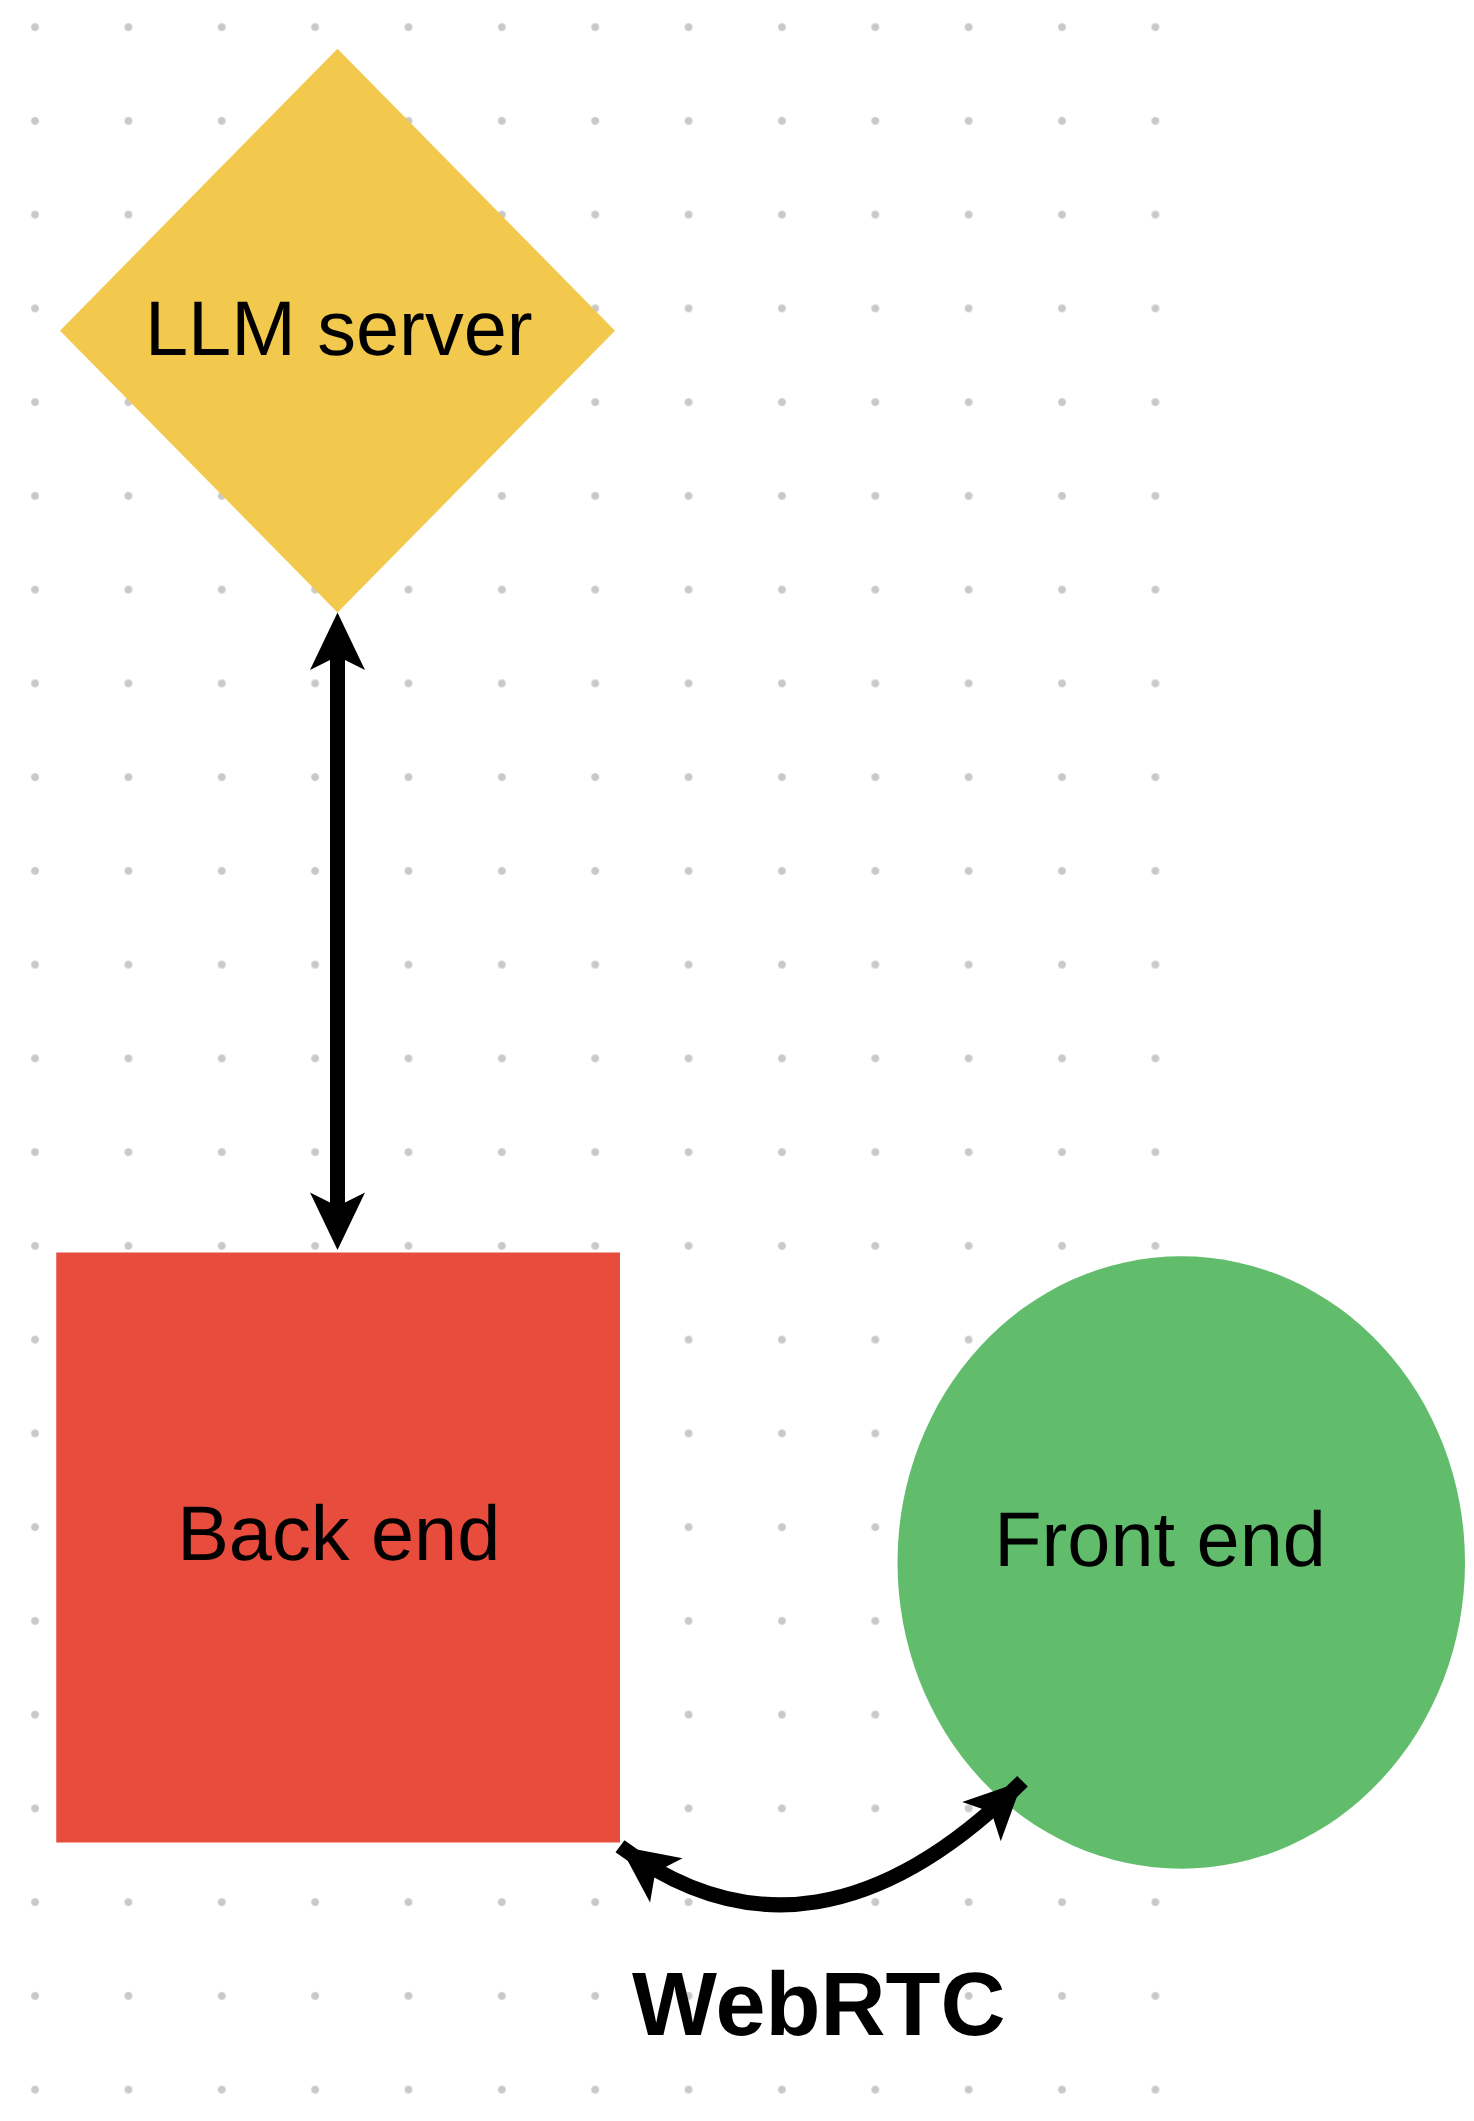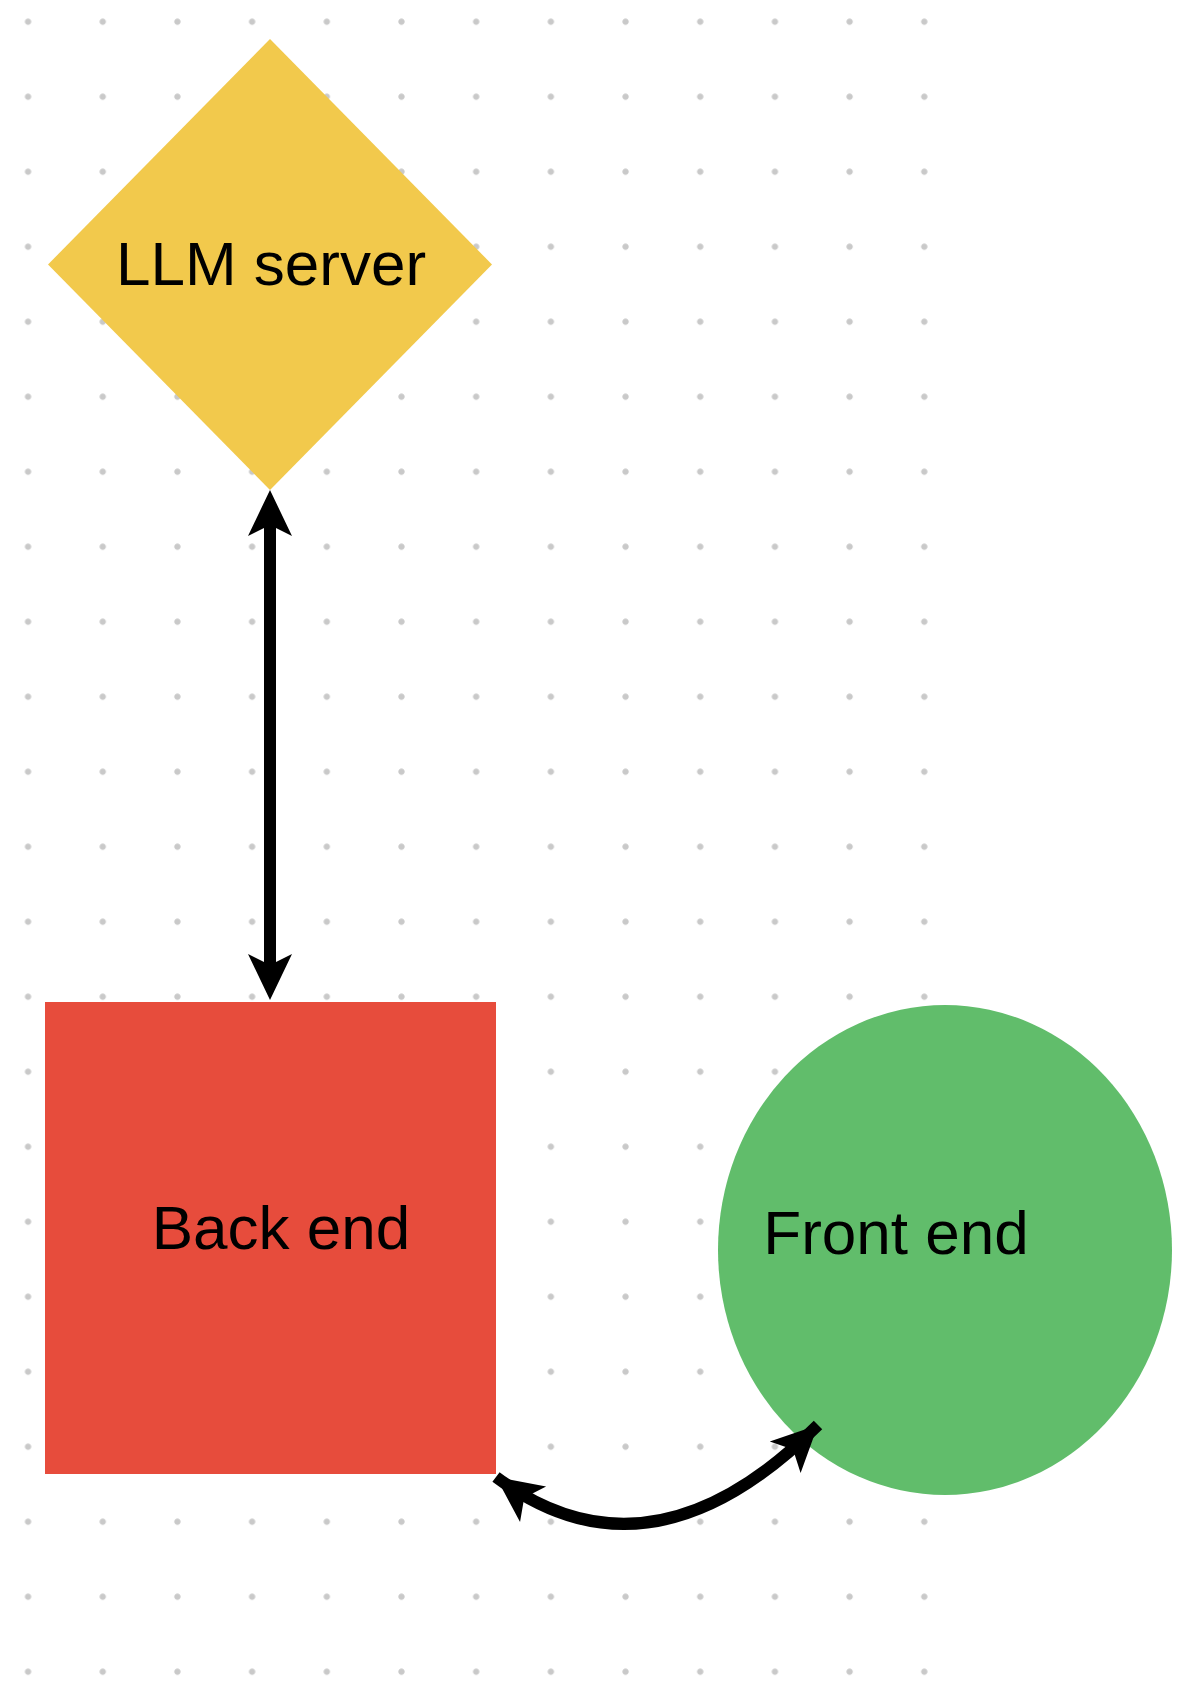"Back end" div.label { margin-left: 10px -> none }
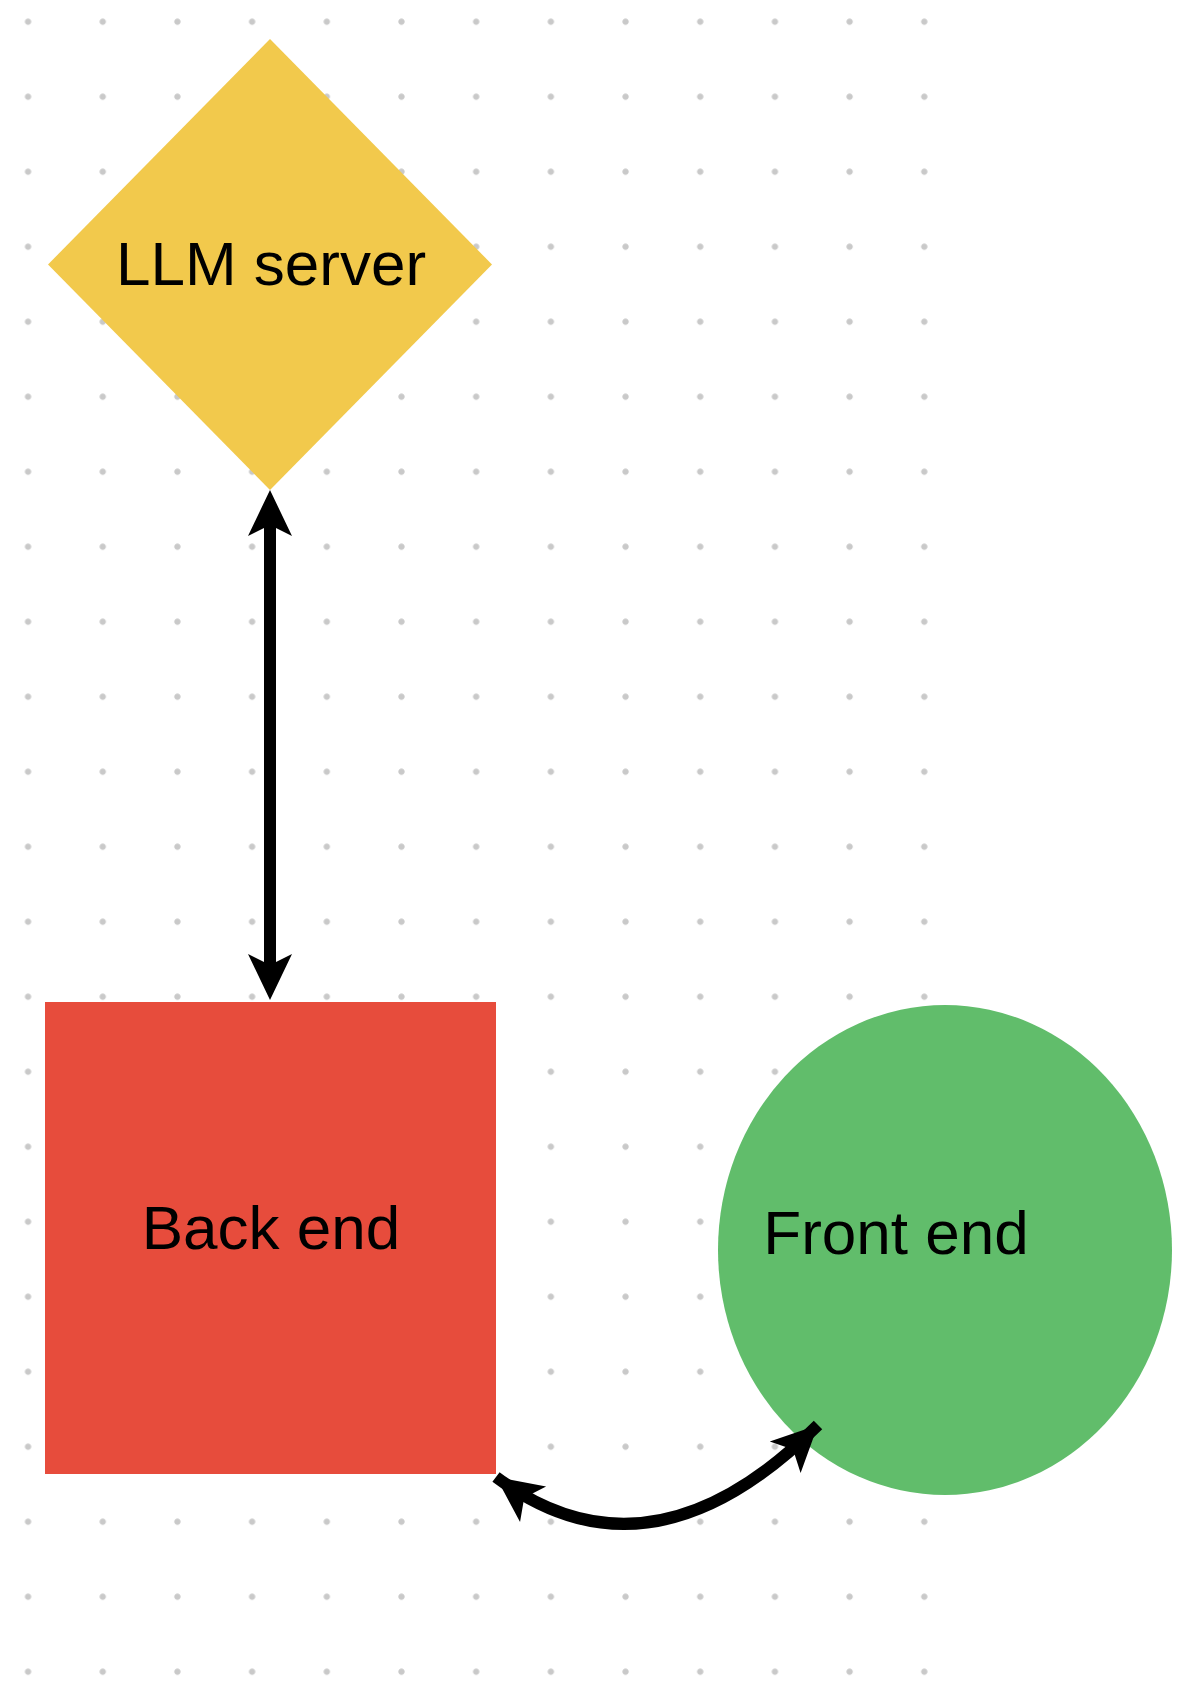"Front end" div.label { left: 896px -> 928px }
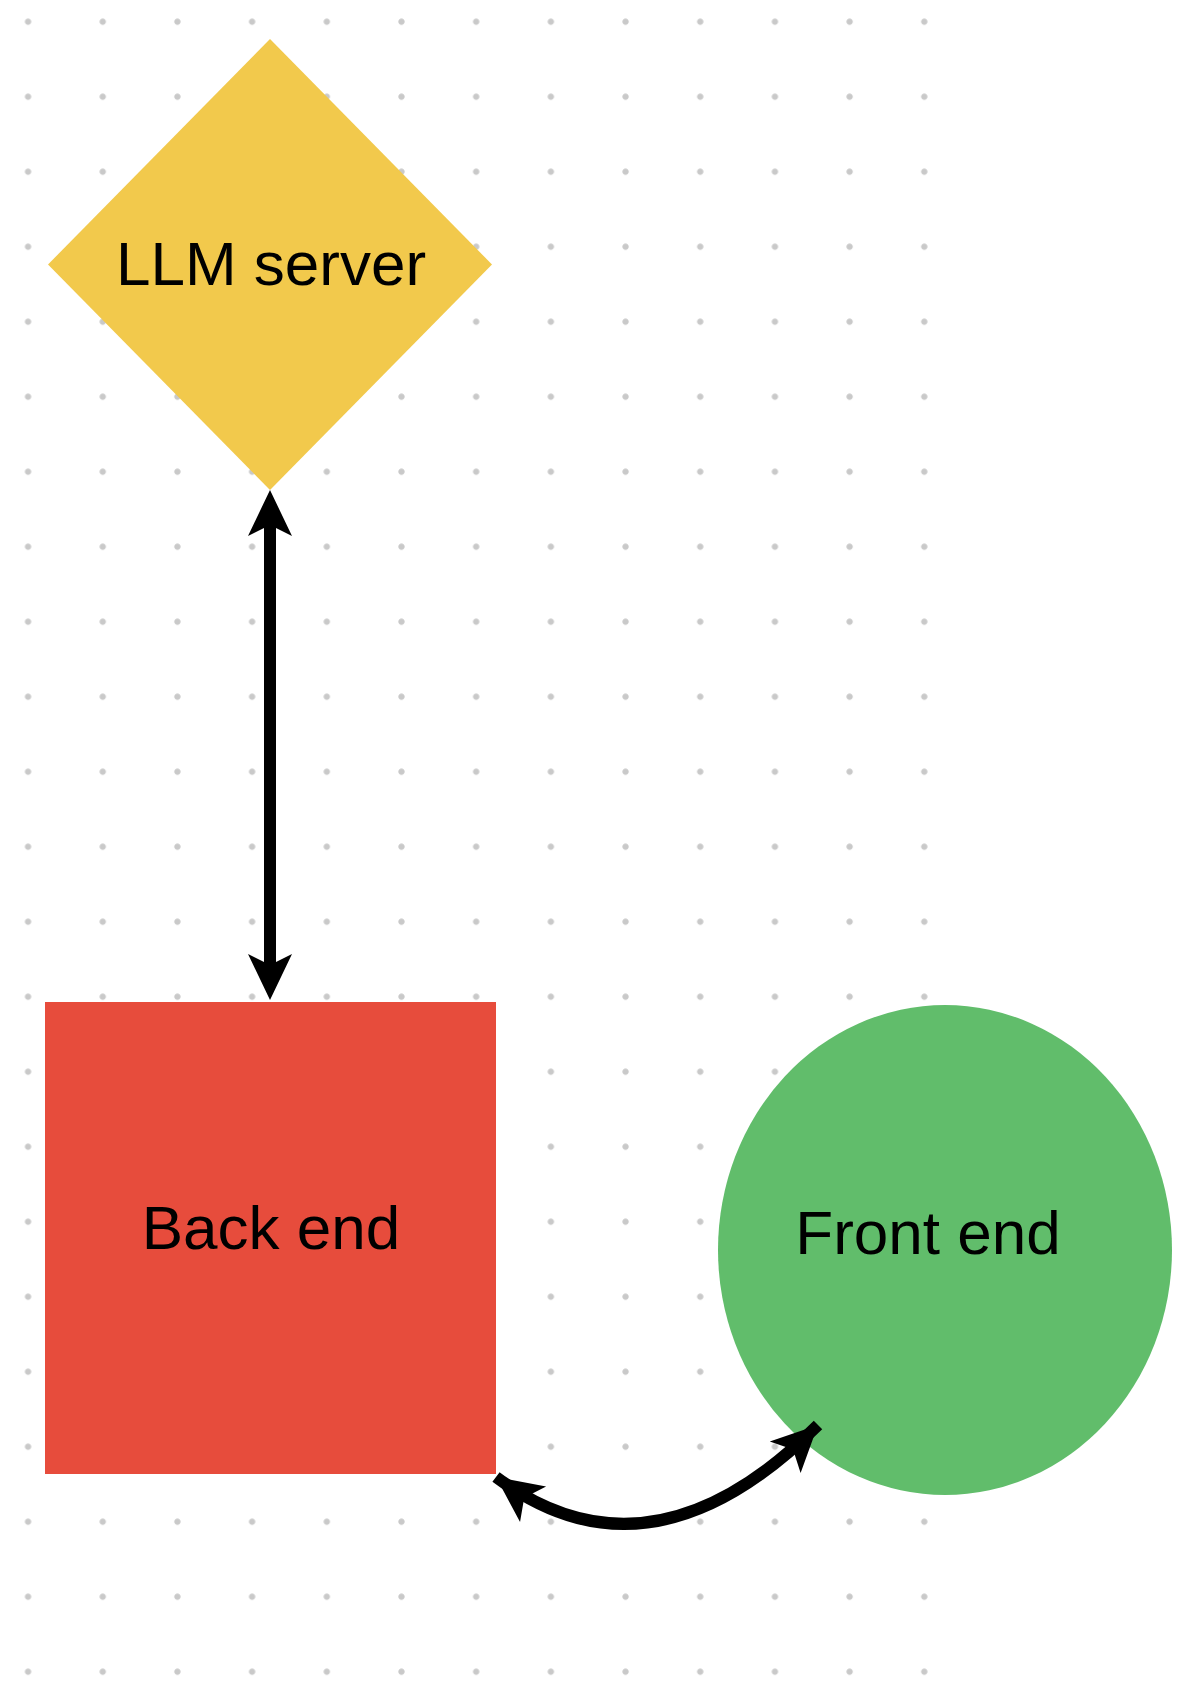"WebRTC" div.label { html: none -> <div>WebRTC</div> }
